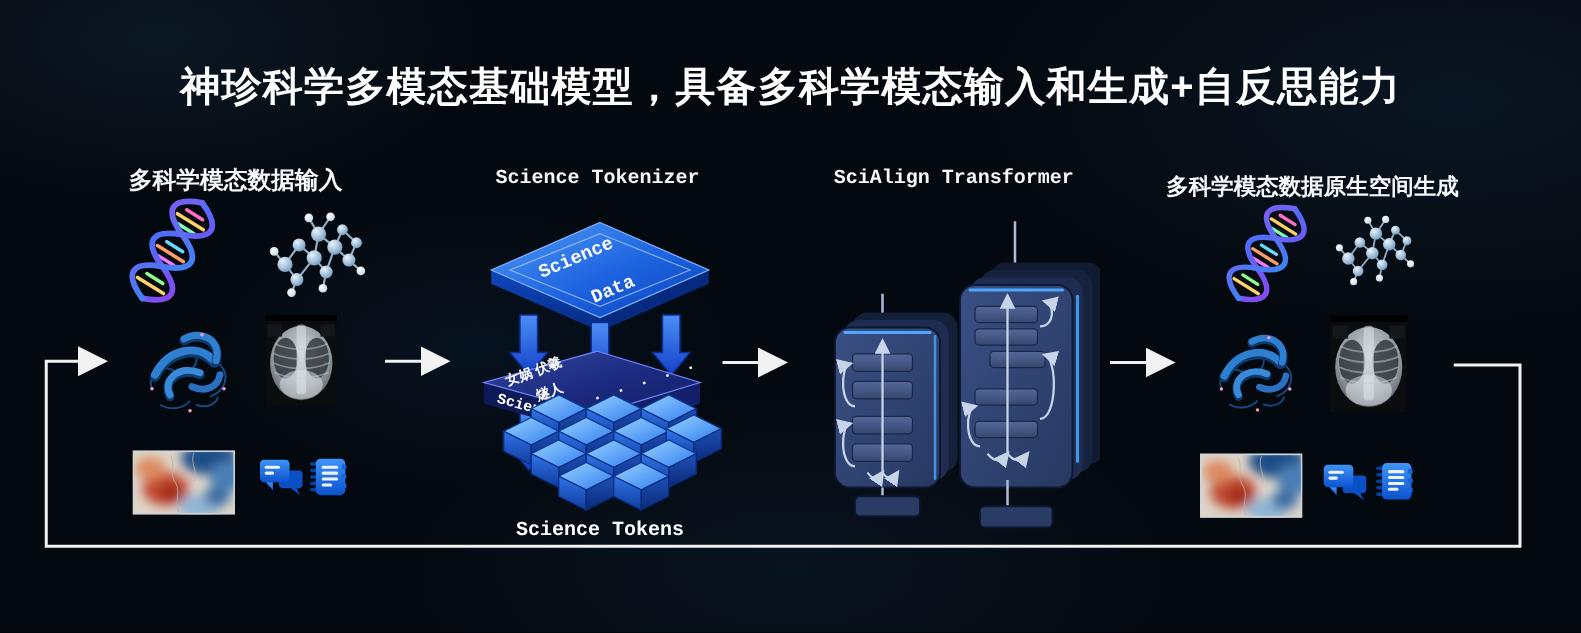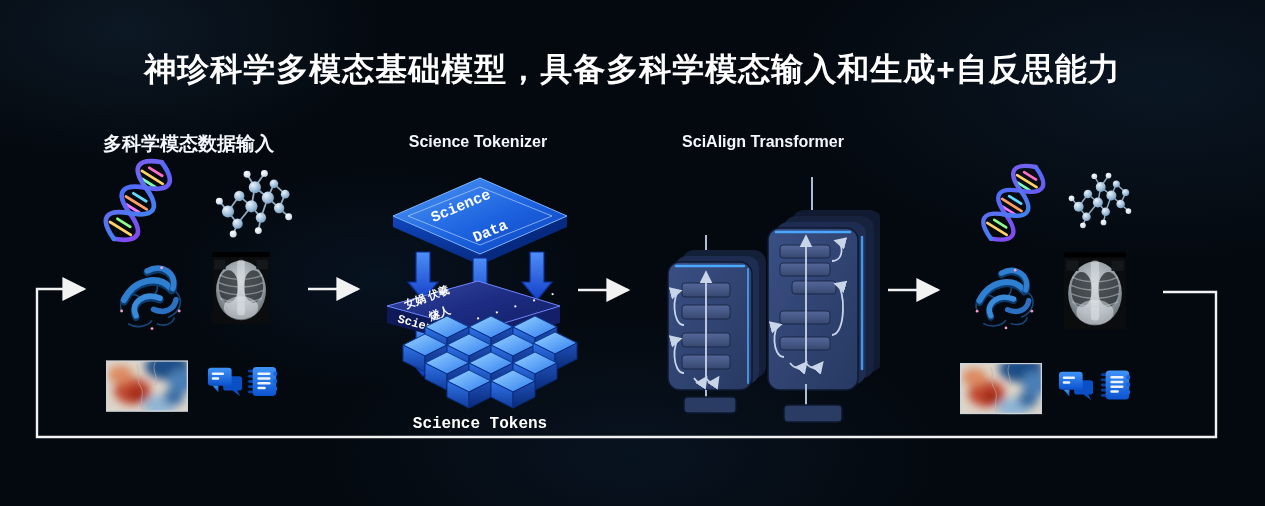"Science Tokenizer" .mono { font-family: Liberation Sans, sans-serif -> Liberation Mono, monospace }
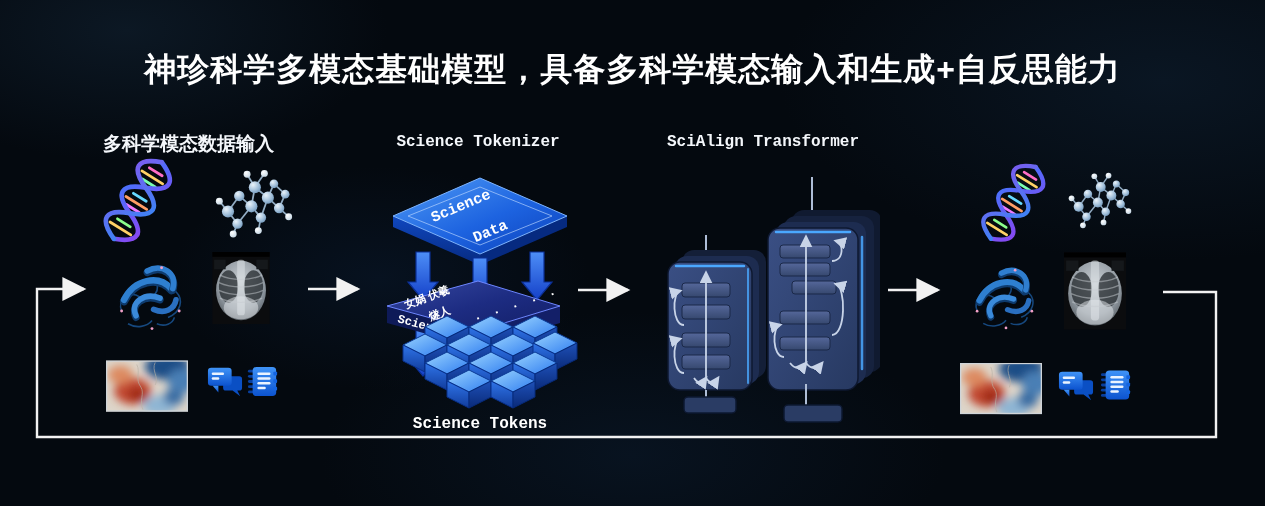"多科学模态数据原生空间生成" div.hdr { html: none -> <div>多科学模态数据原生空间生成</div> }
